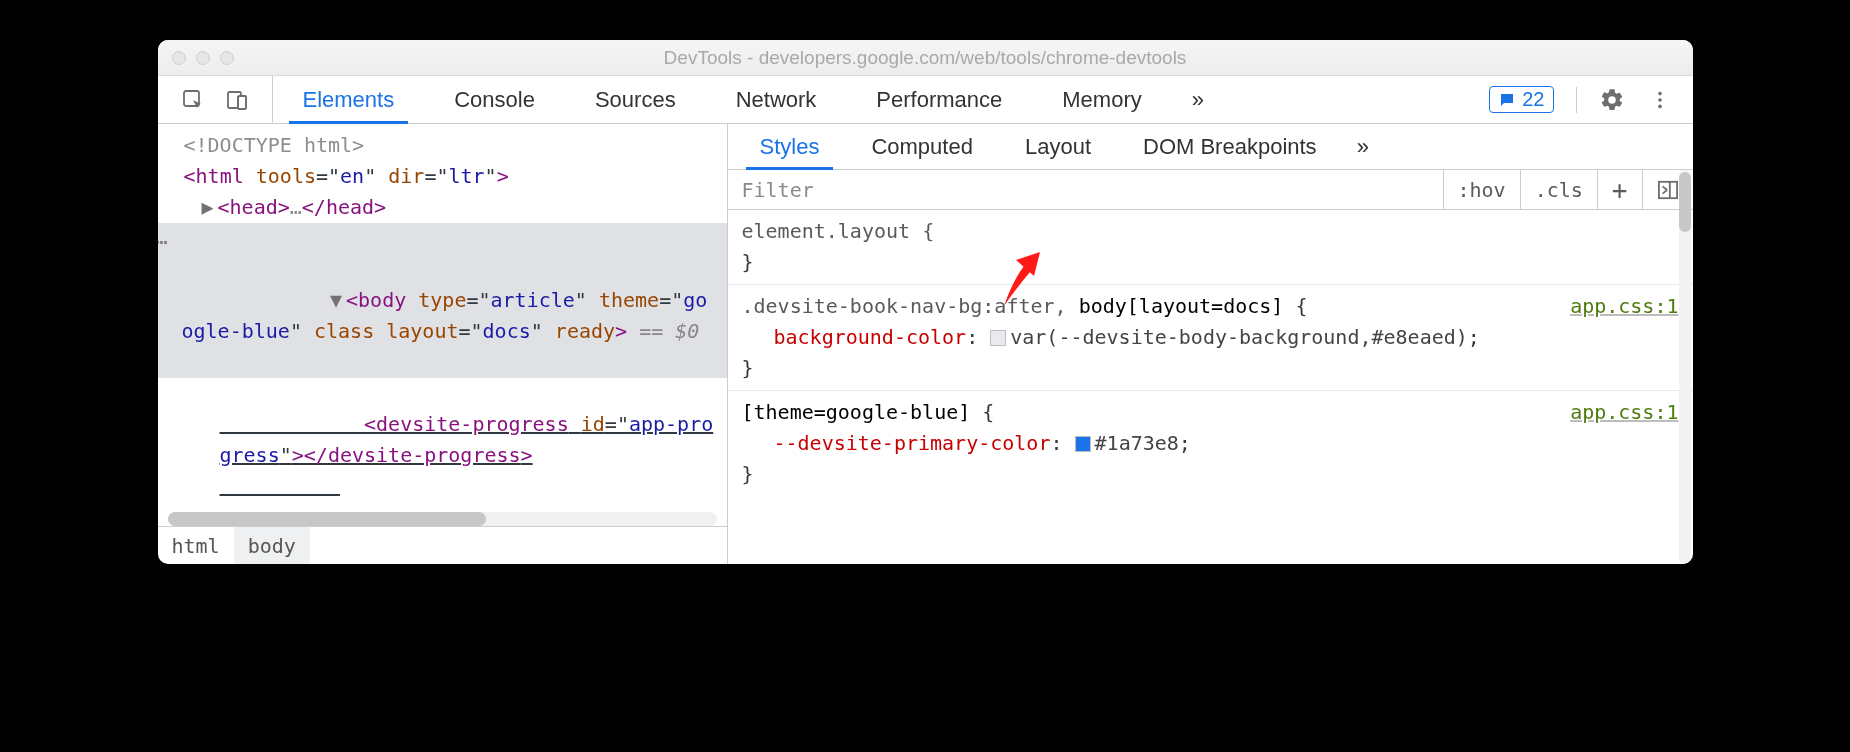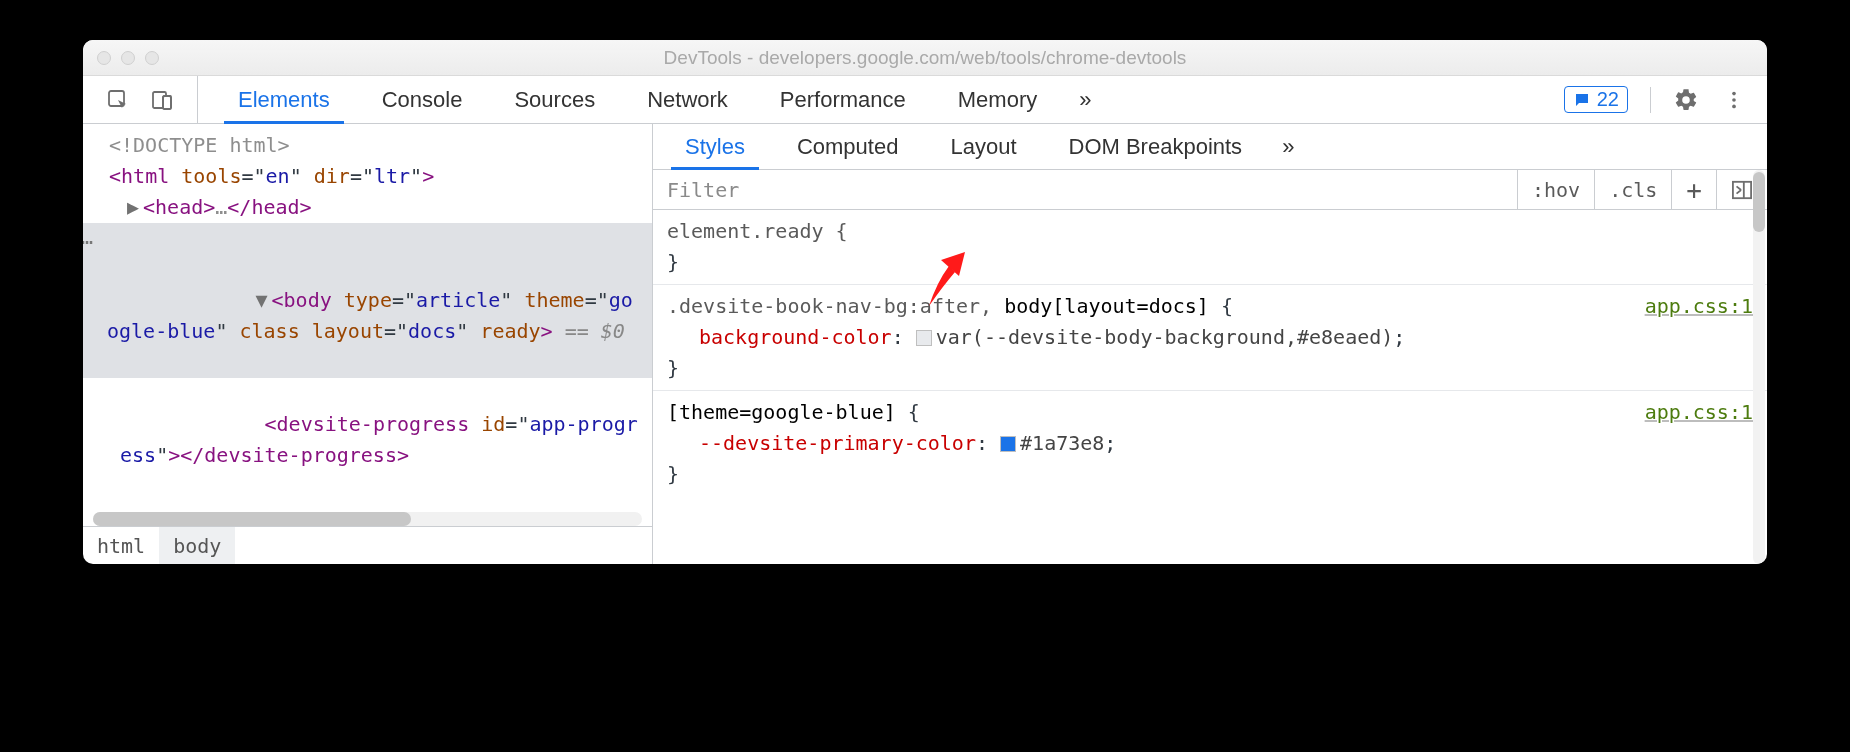"DevTools -" .stage { width: 1684px -> 1535px }
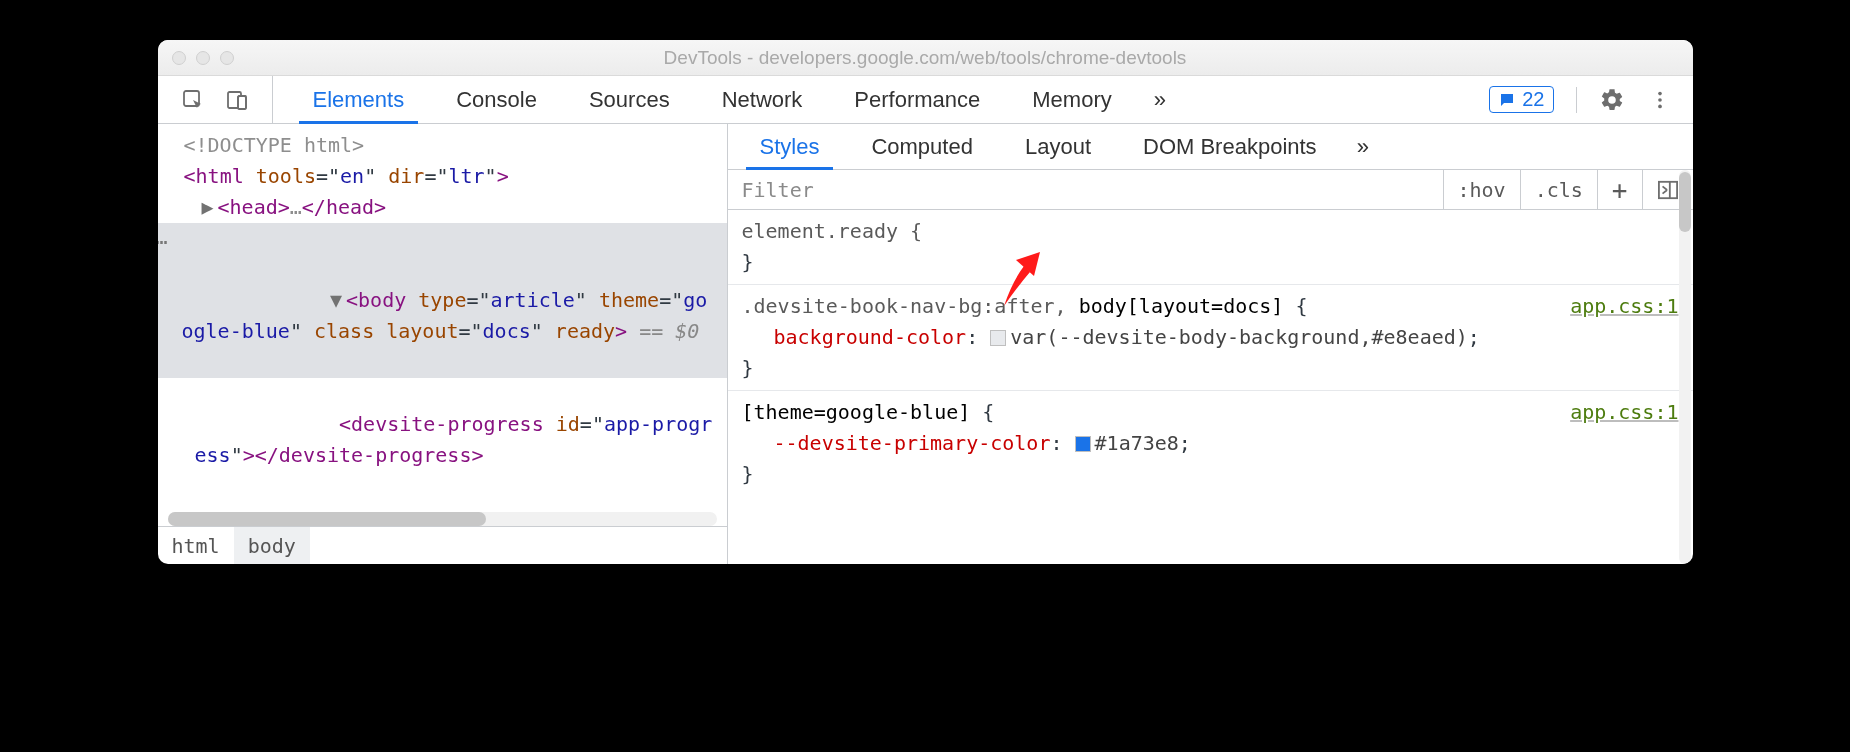"Elements" .tabs-row { gap: 4px -> 12px; padding-left: 16px -> 6px }
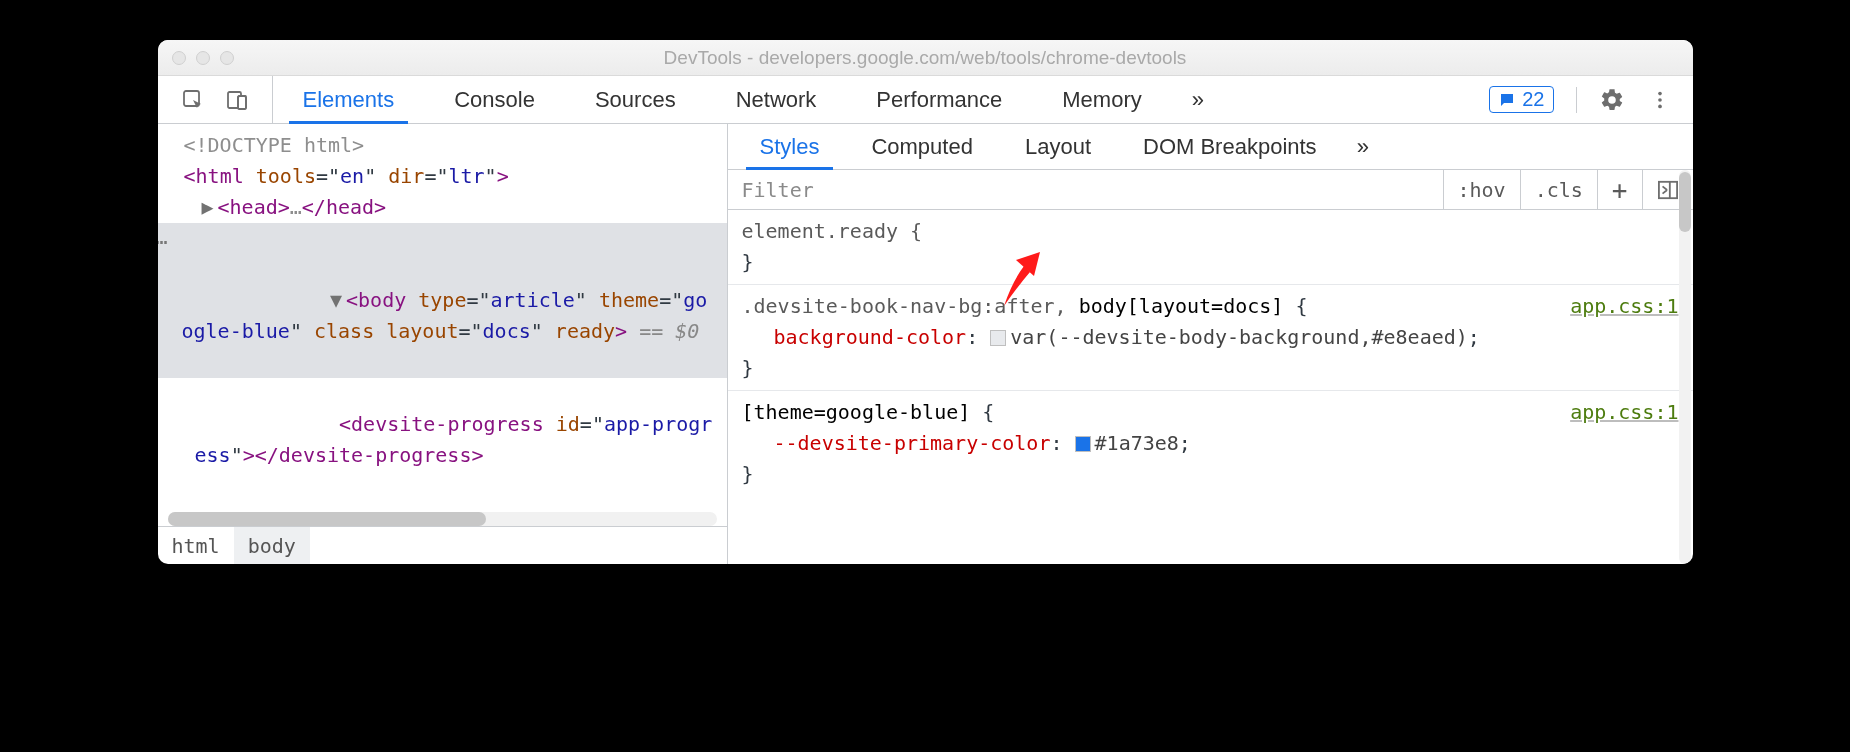"element.ready" span { text: element.ready -> element.layout }
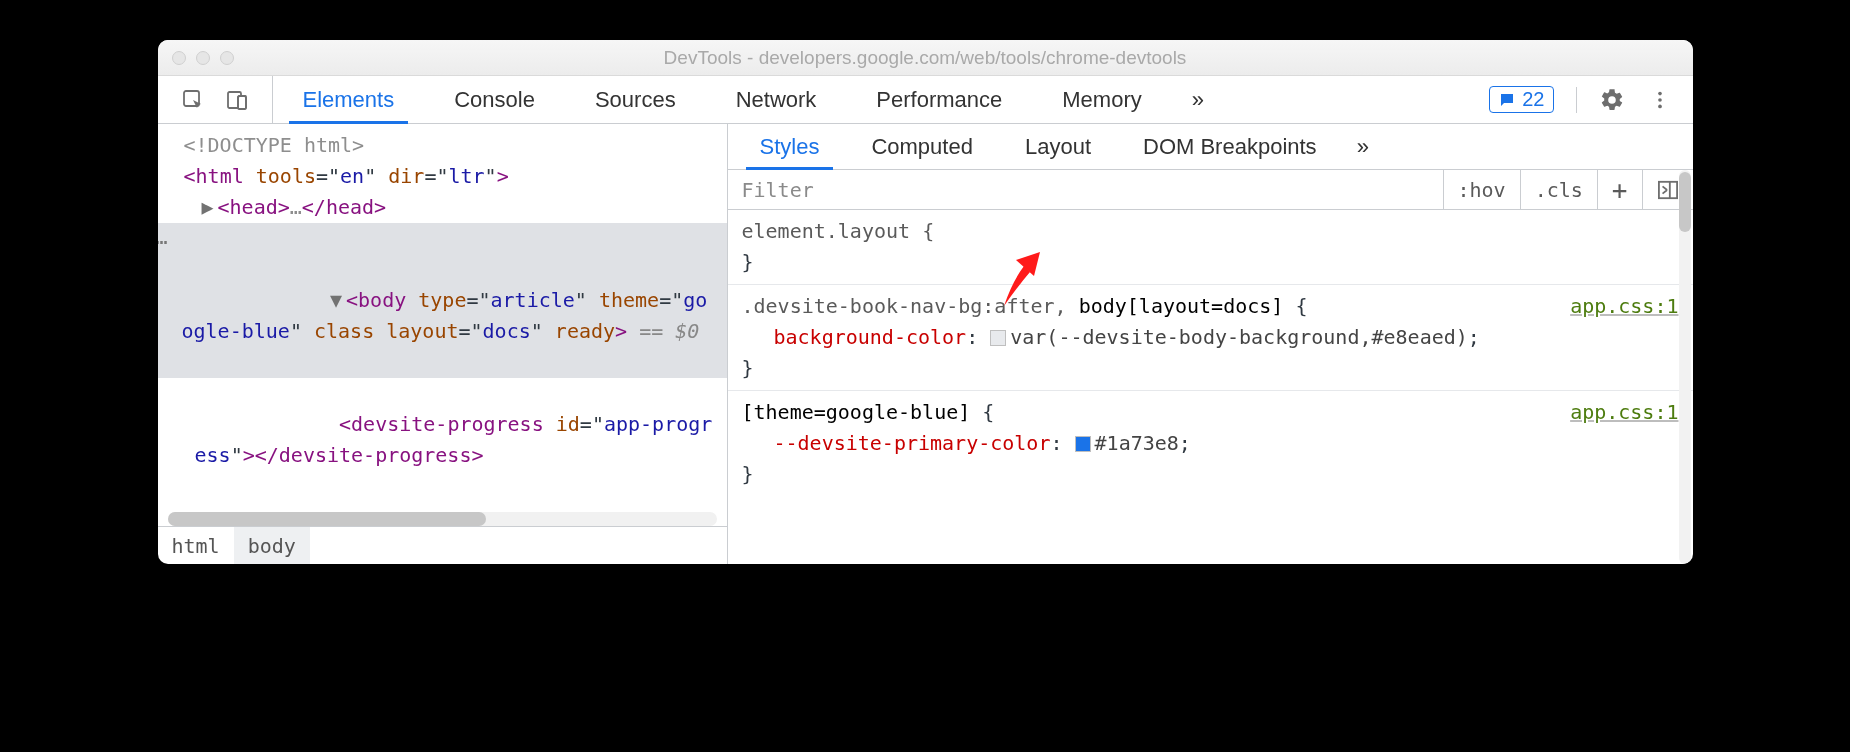"<devsite-progress" div.dom-line { padding-left: 37px -> 62px; text-decoration: none -> underline }
